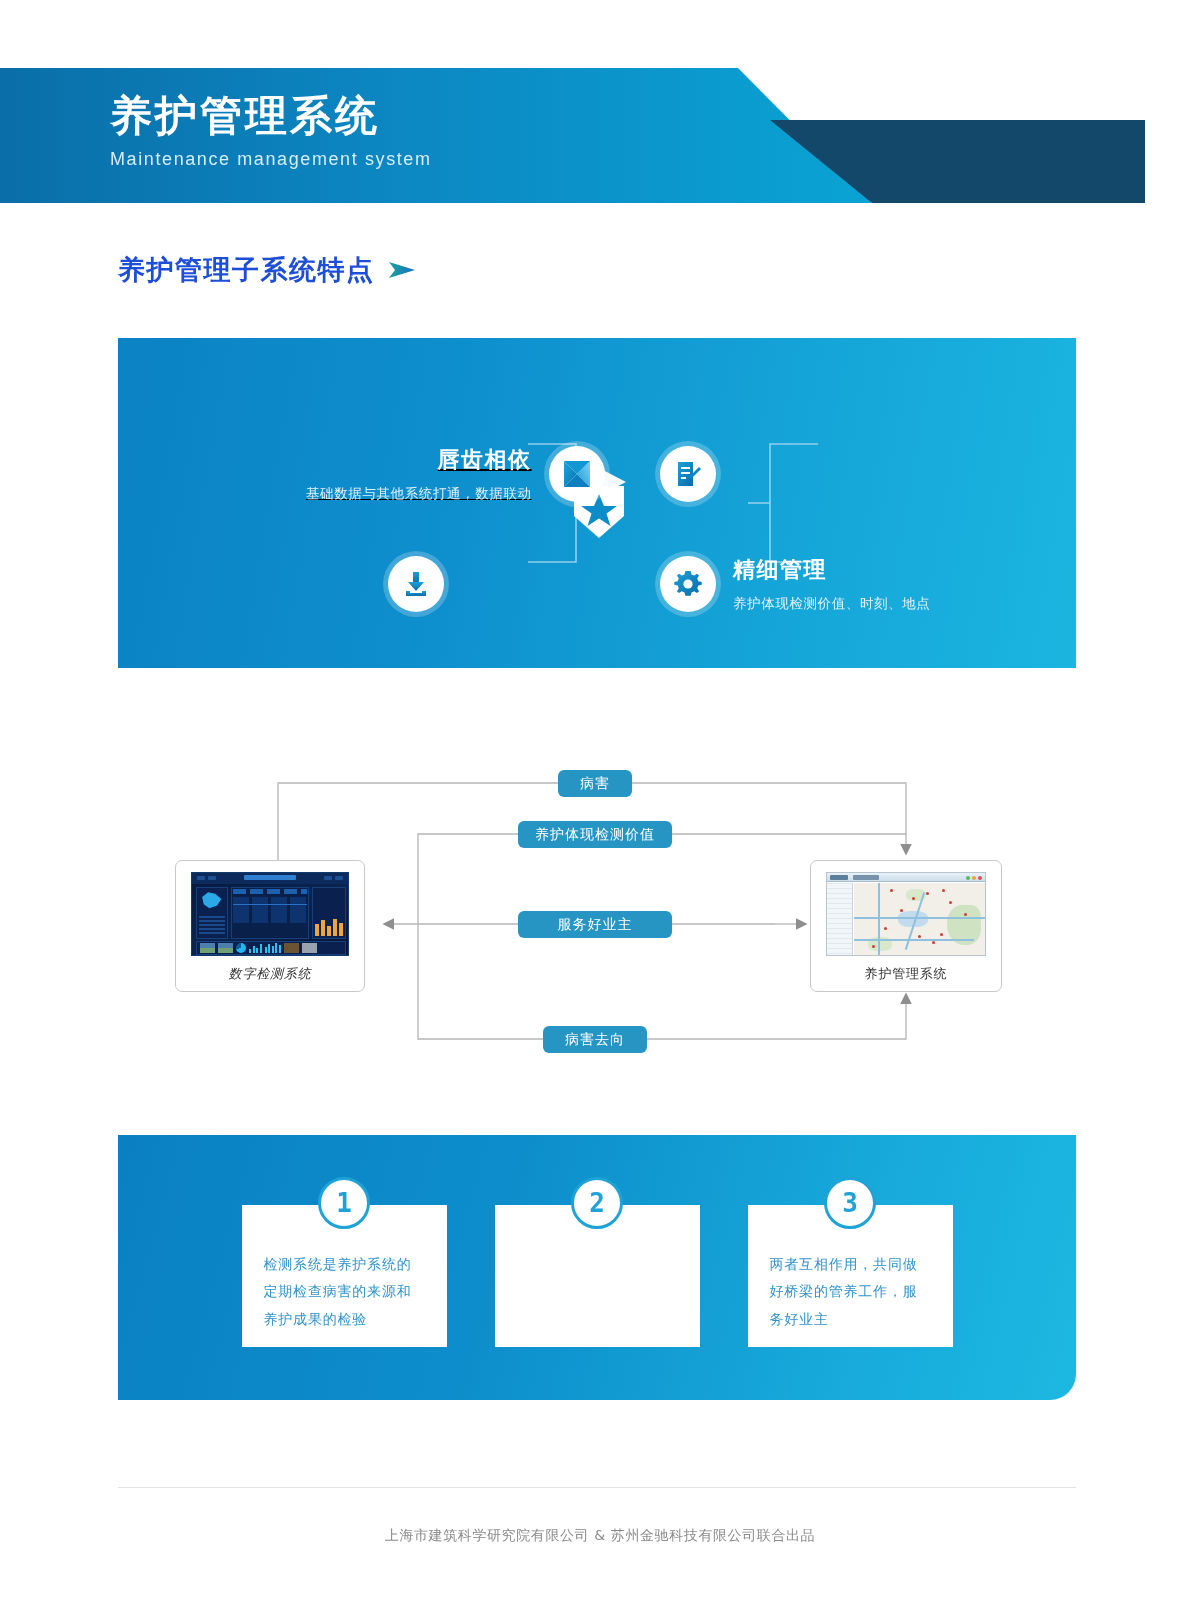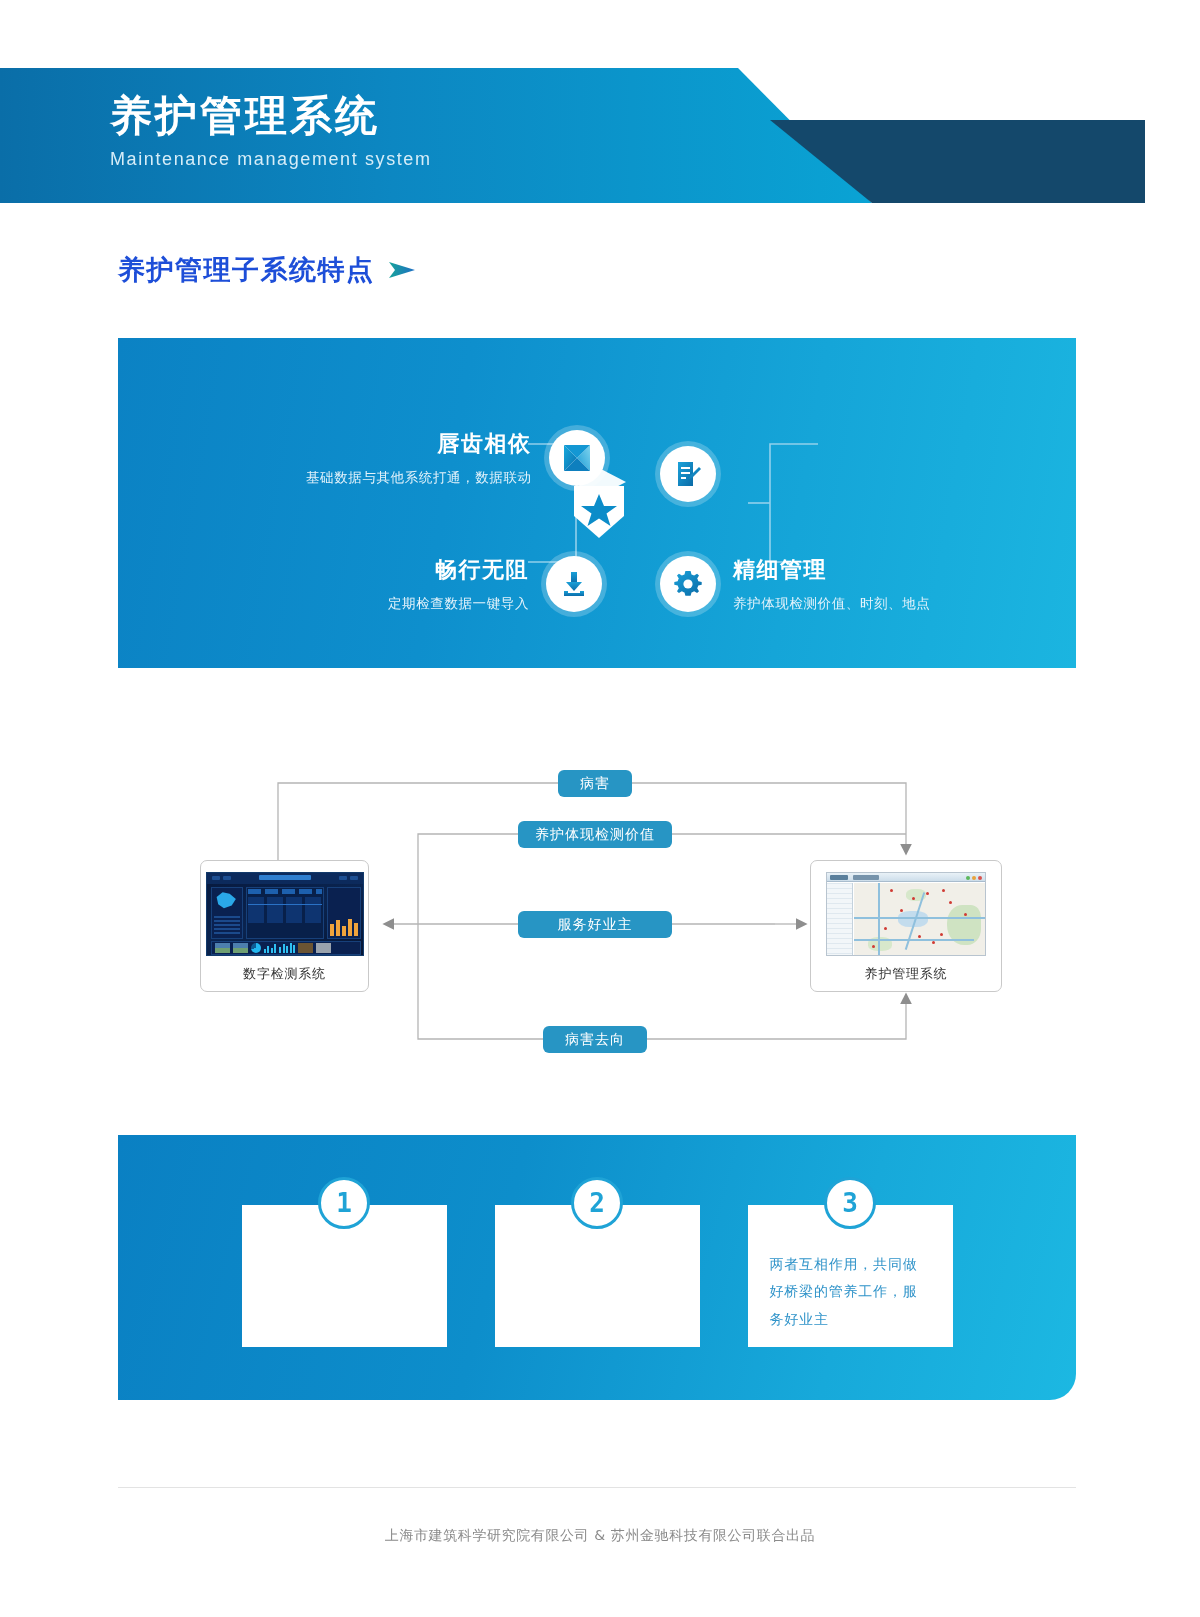"唇齿相依" .feat-1 { text-decoration: none -> underline; top: 92px -> 108px }
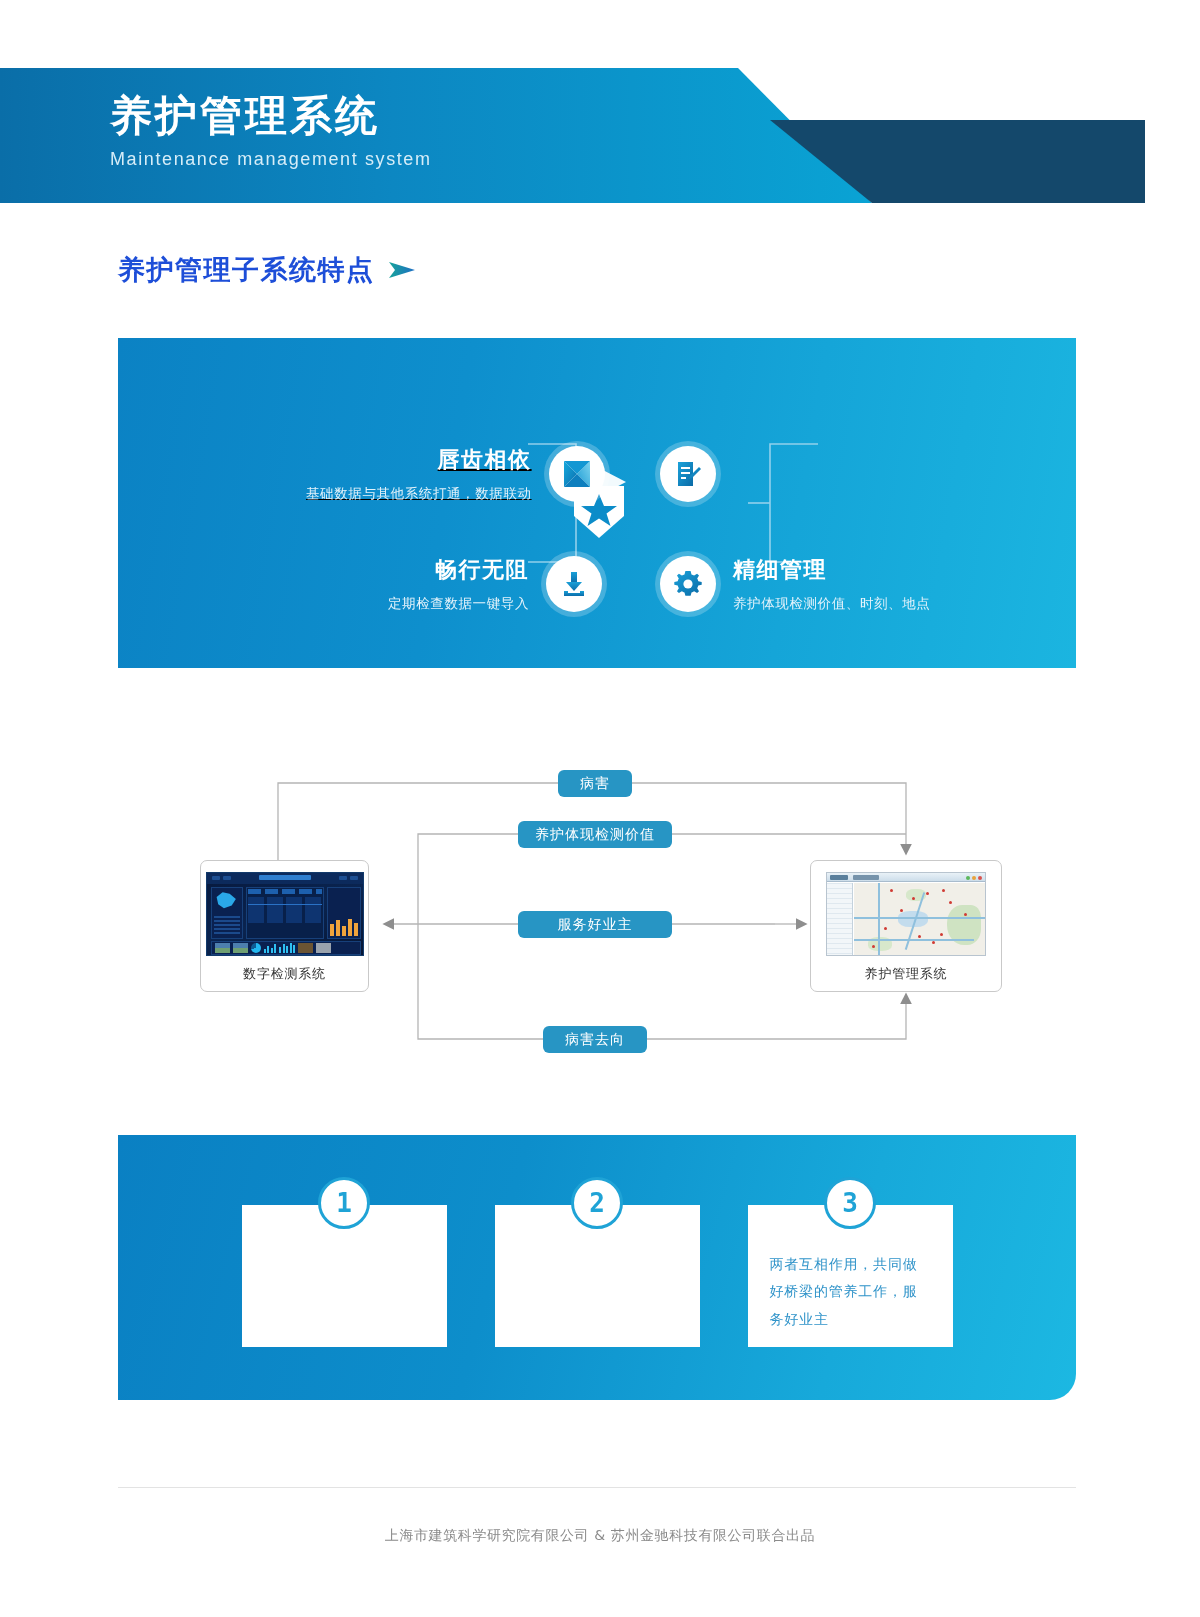"畅行无阻" div.feat-texts-left { html: <div> <div>畅行无阻</div> <div>定期检查数据一键导入</div> </div> -> none }
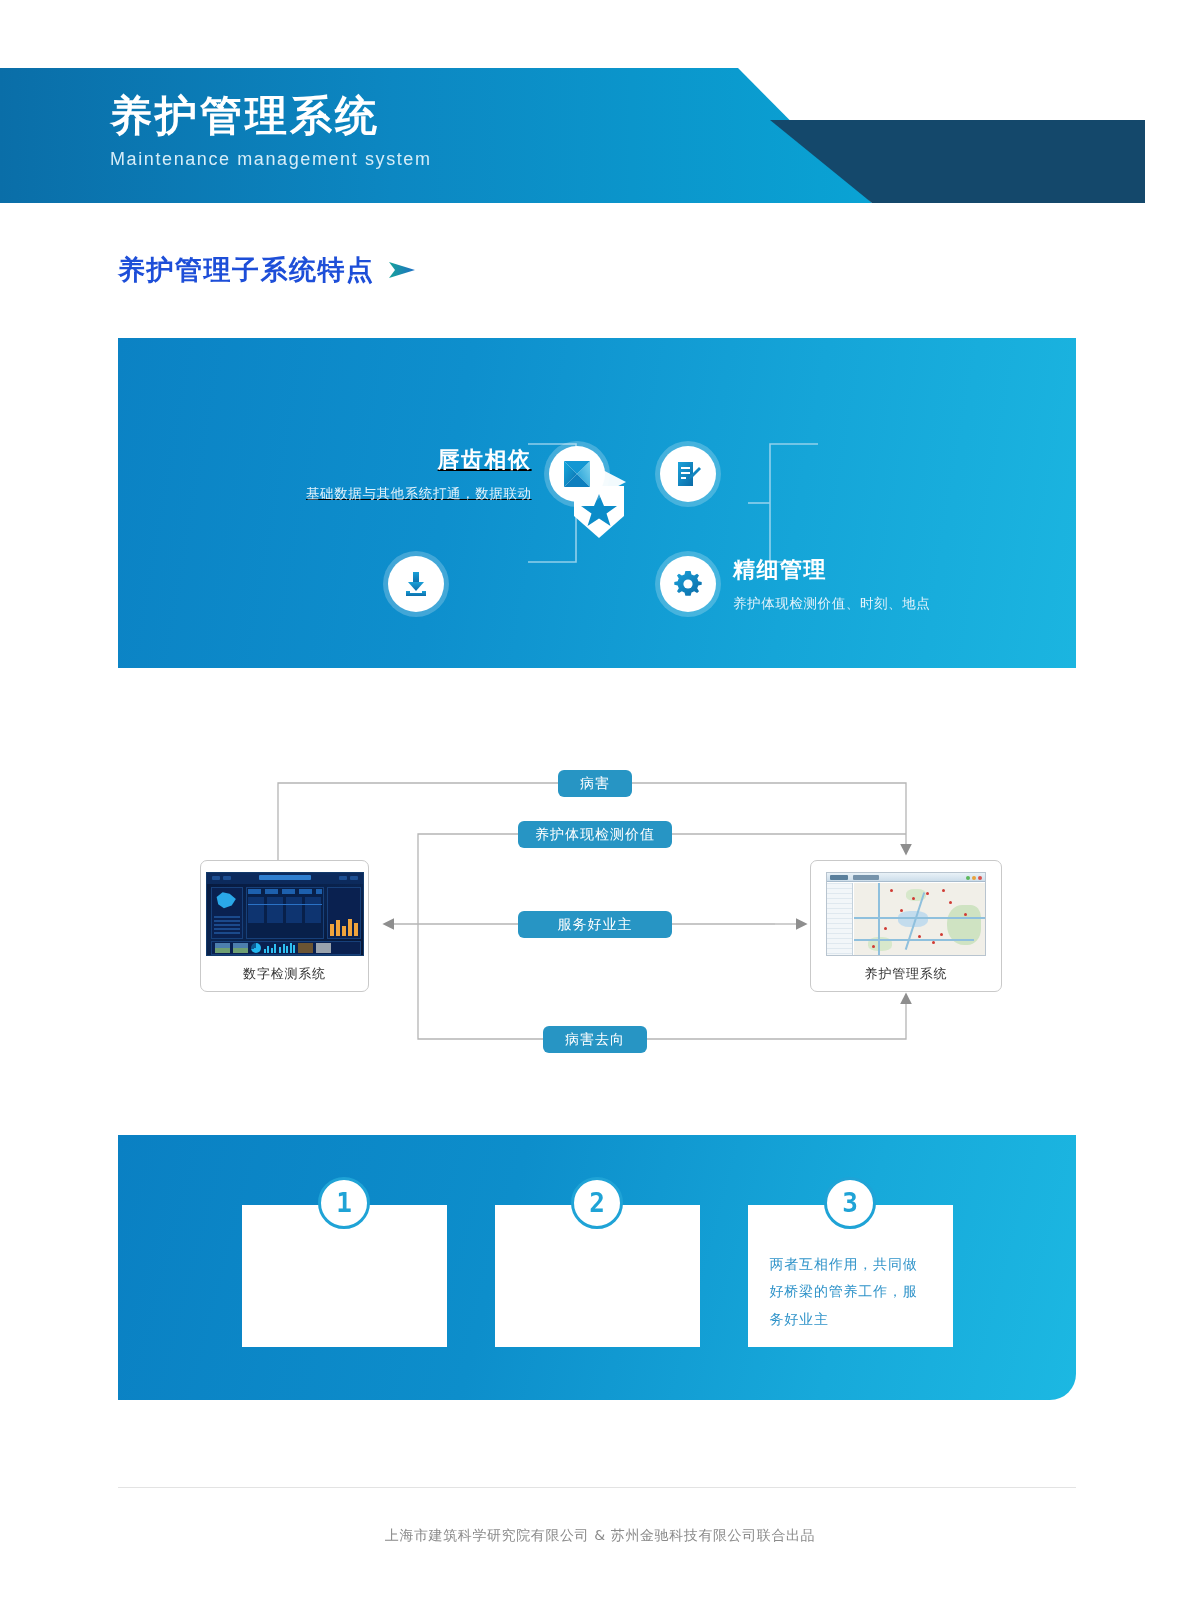"数字检测系统" .node-left { font-style: none -> italic; left: 200px -> 175px; width: 169px -> 190px }
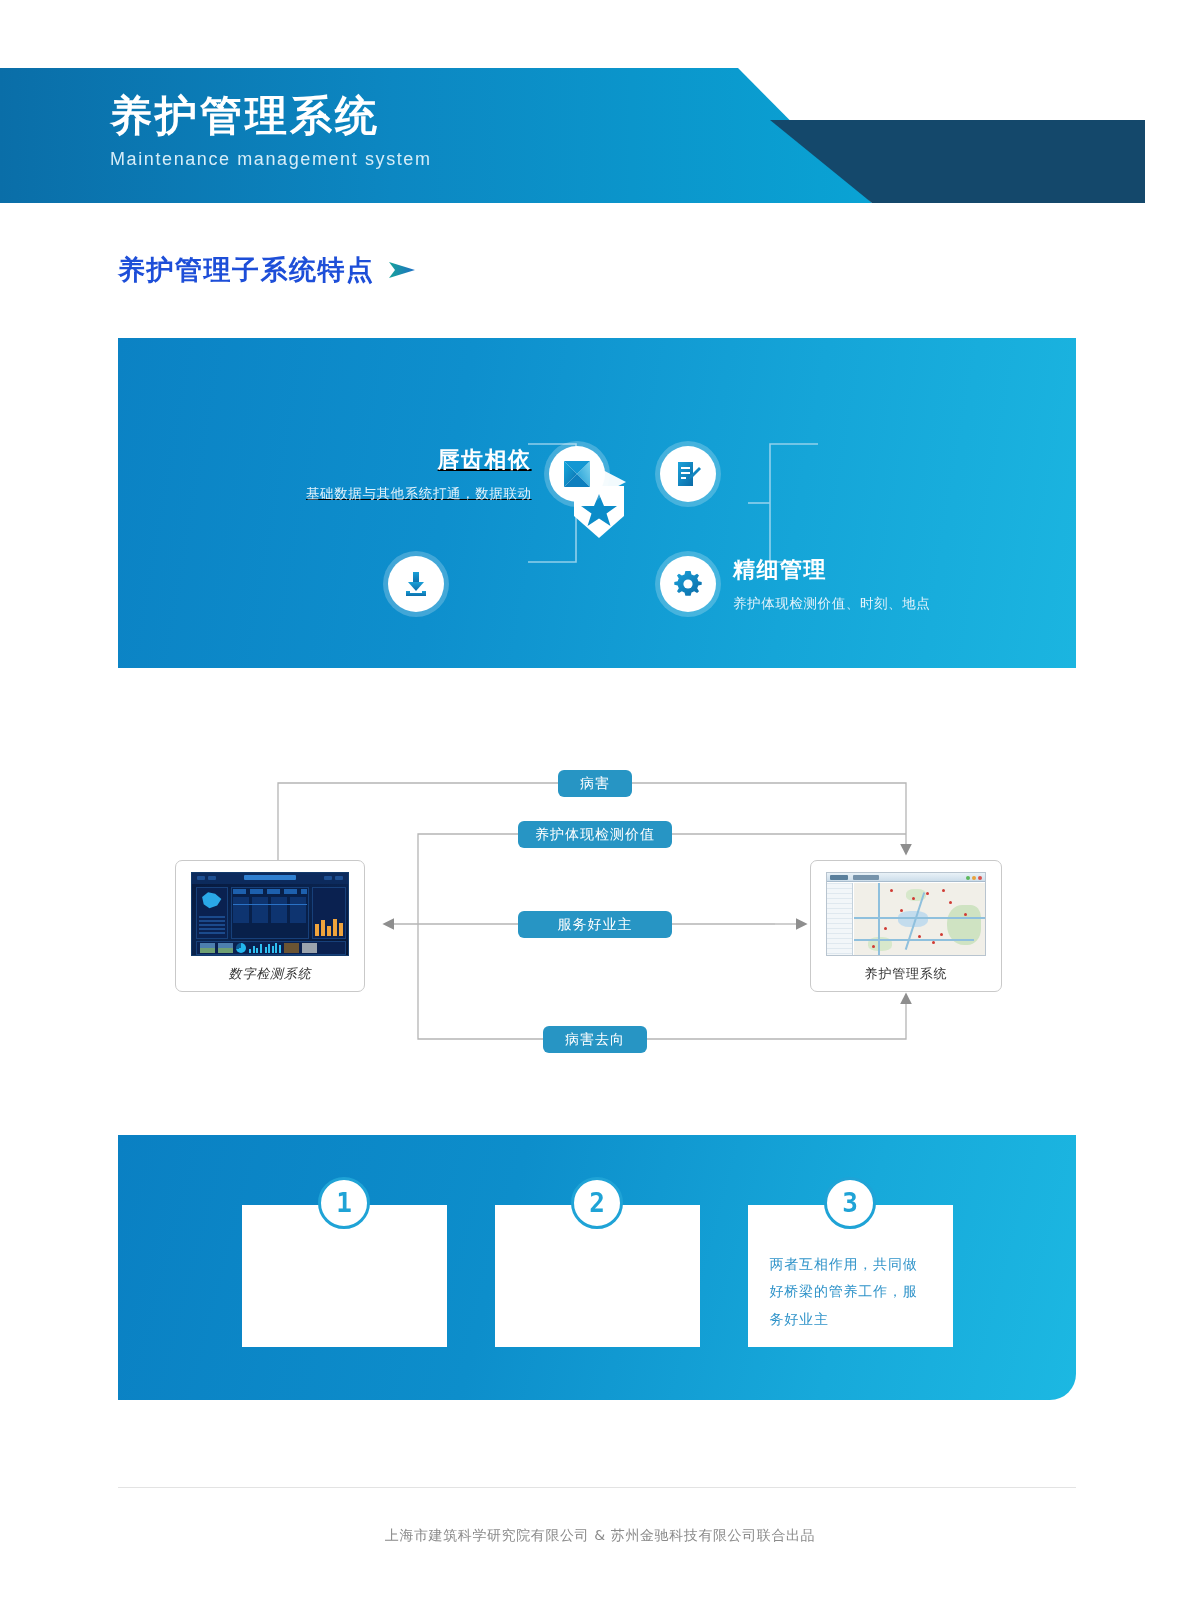"检测系统是养护系统的定期检查病害的来源和养护成果的检验" div.card-text { html: none -> <div>检测系统是养护系统的定期检查病害的来源和养护成果的检验</div> }
